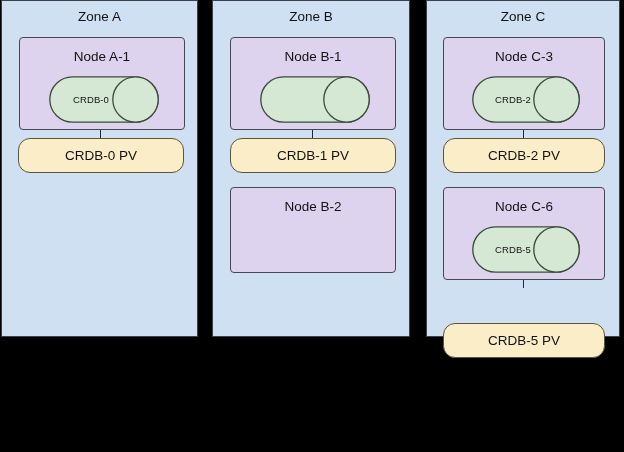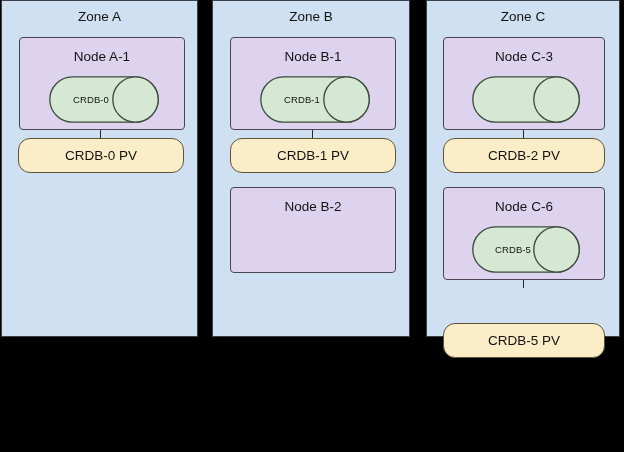"CRDB-1" div.cyl-label { html: <div>CRDB-1</div> -> none }
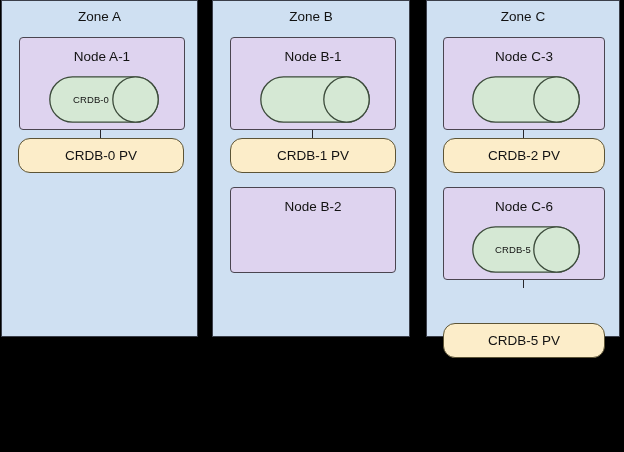"CRDB-2" div.cyl-label { html: none -> <div>CRDB-2</div> }
